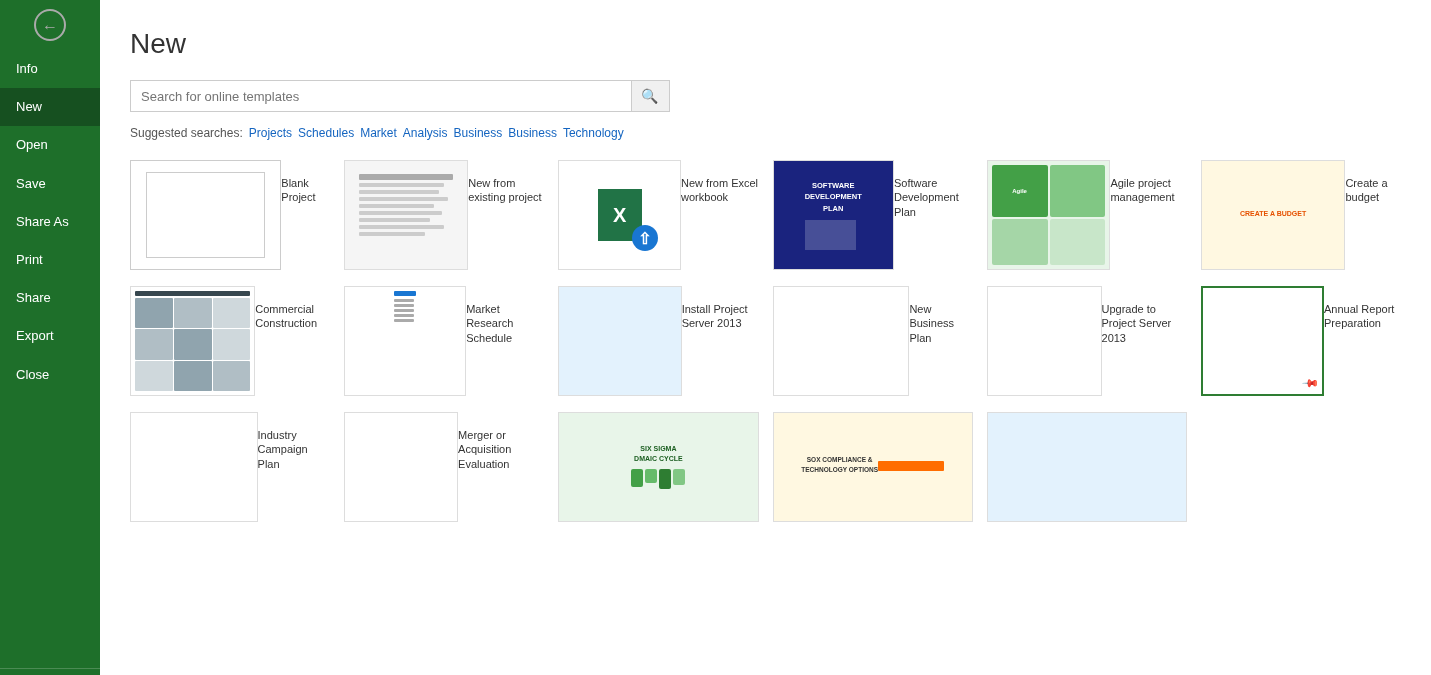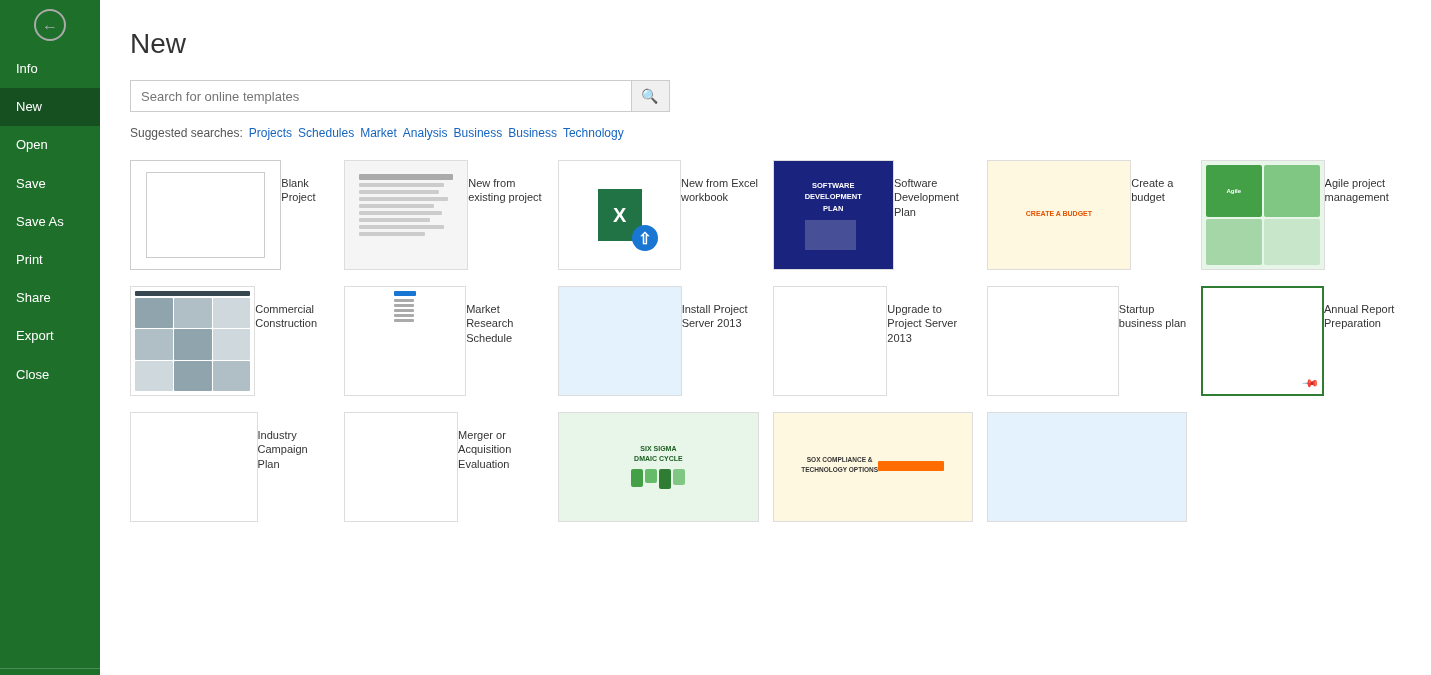"Create a budget" div.template-item { order: before "Agile project management" -> after "Agile project management" }
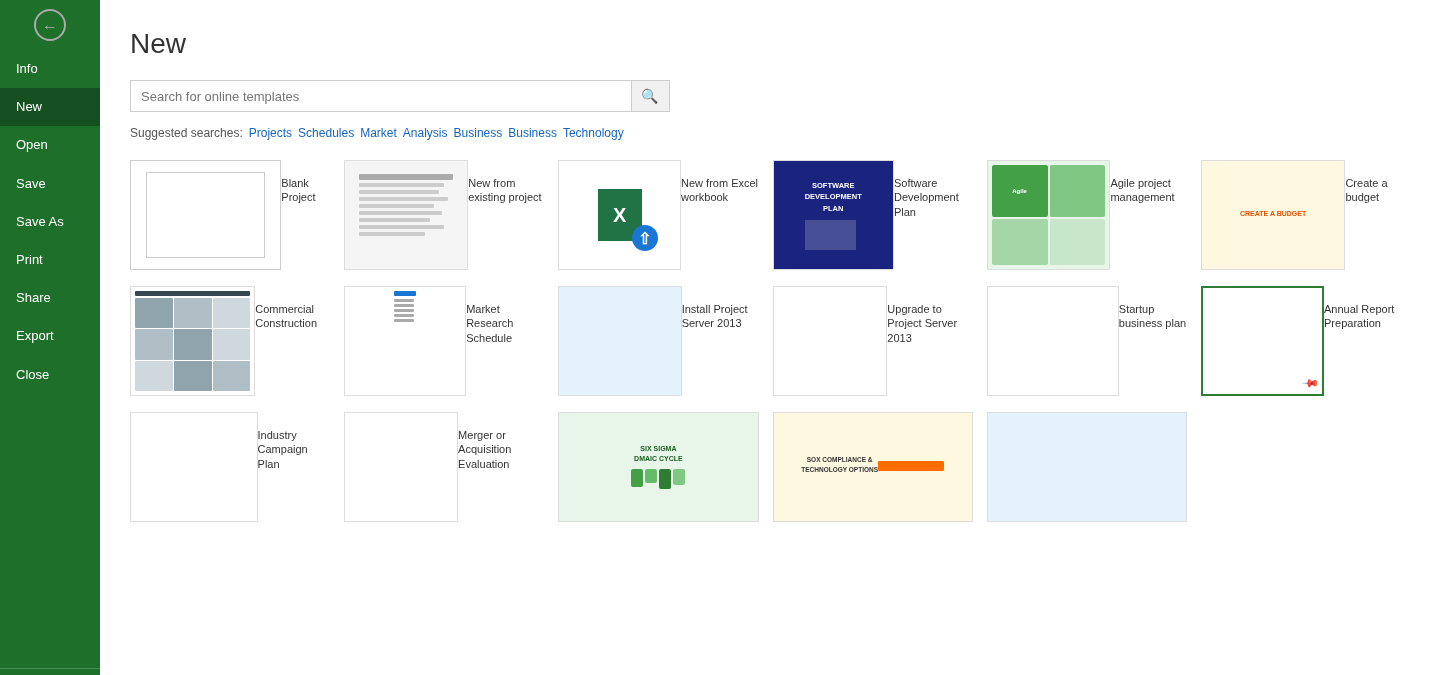"Save As" div.sidebar-item { text: Save -> Share }
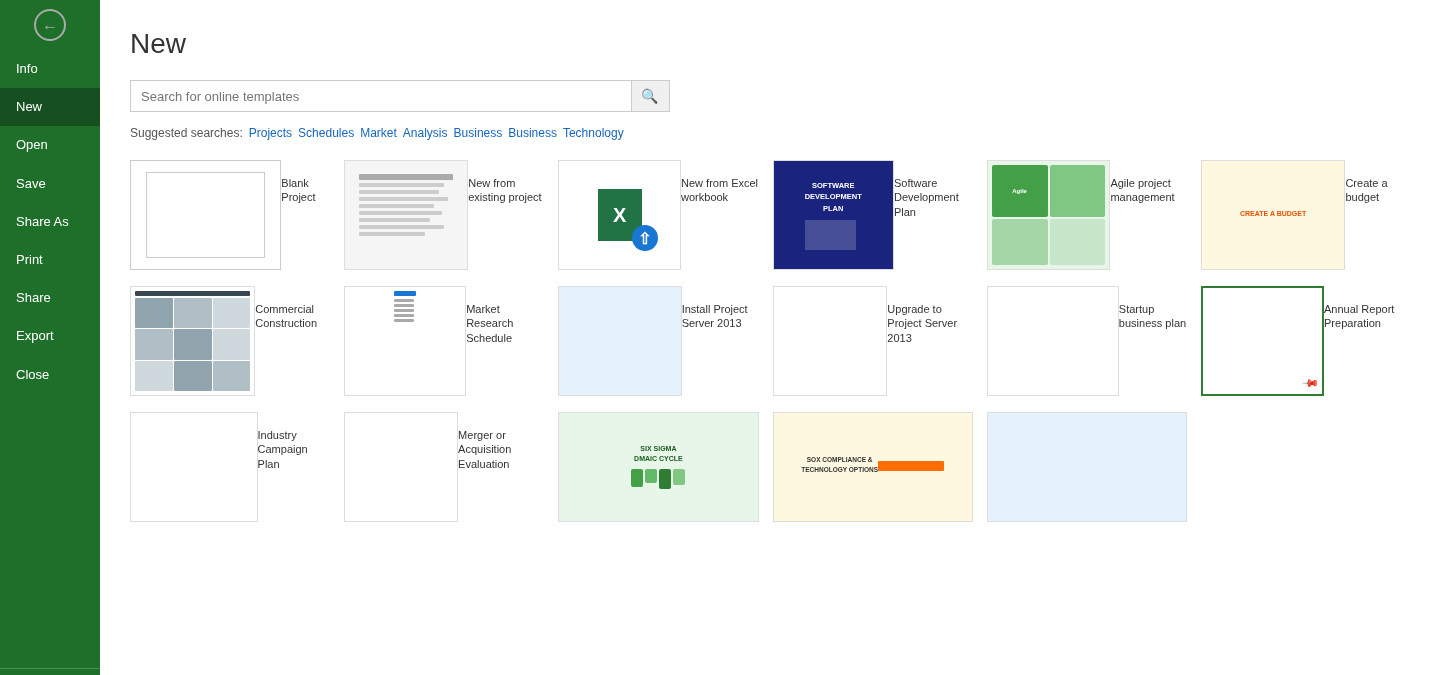"New Business Plan" div.template-item { html: none -> <div> <div> <div> <div></div> <div></div> <div> <div></div> <div></div> <div></div> <div></div> </div> </div> </div> <div>New Business Plan</div> </div> }
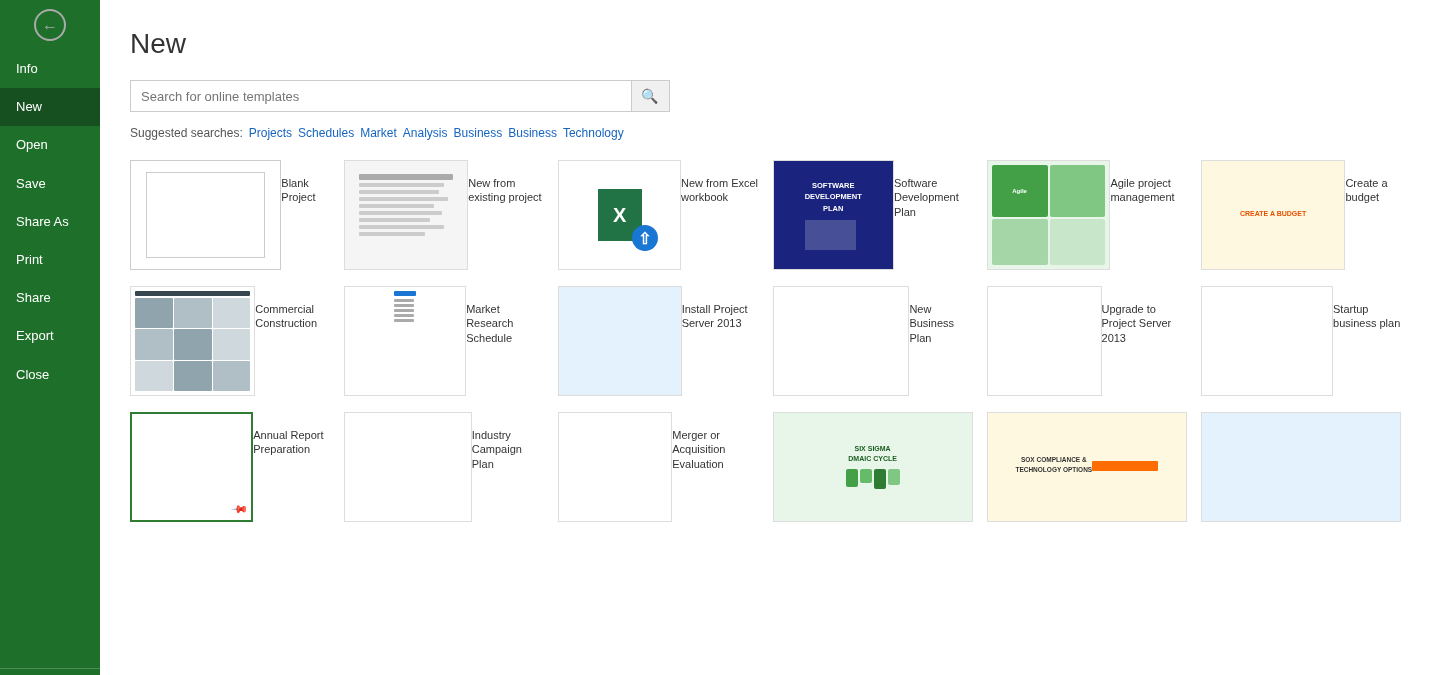"Startup business plan" div.template-item { html: <div> <div> <div> <div></div> <div> <div></div> <div></div> <div></div> <div></div> <div></div> <div></div> </div> </div> </div> <div>Startup business plan</div> </div> -> none }
